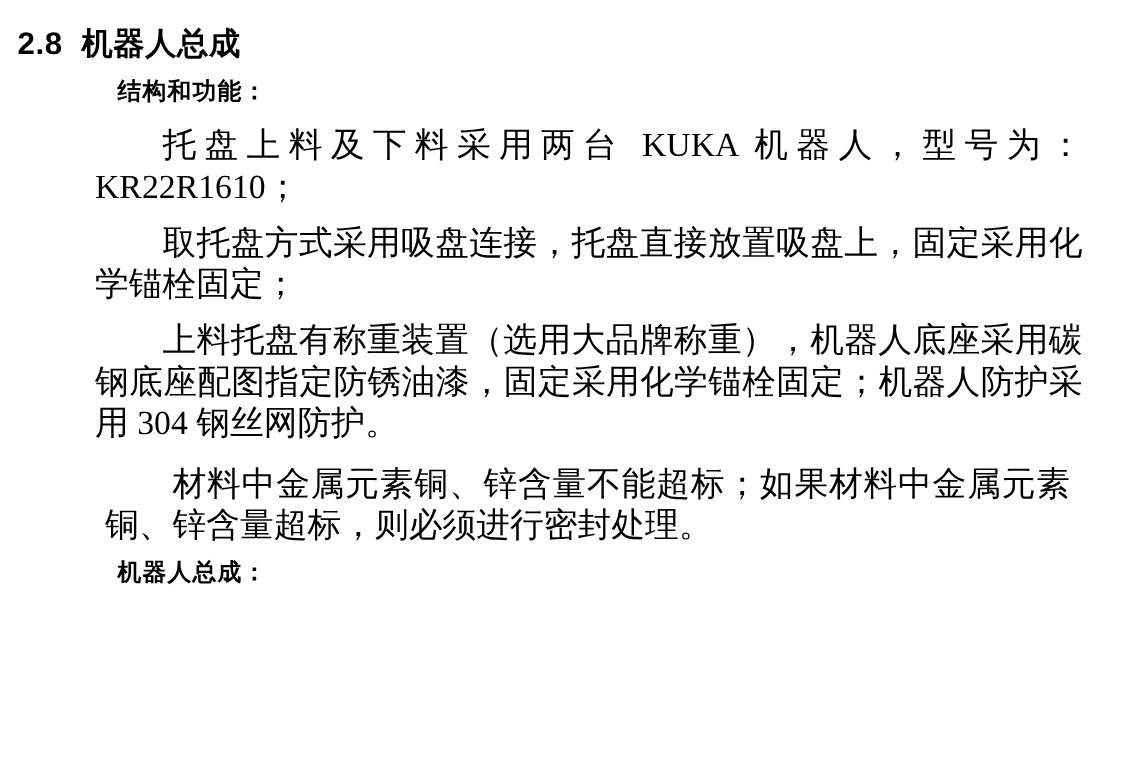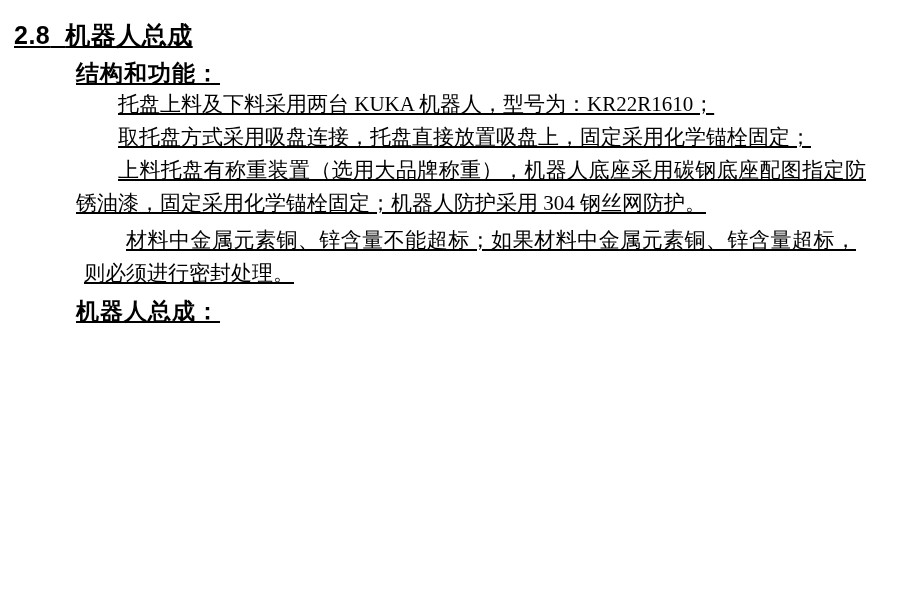"2.8 机器人总成" .page { text-decoration: underline -> none }
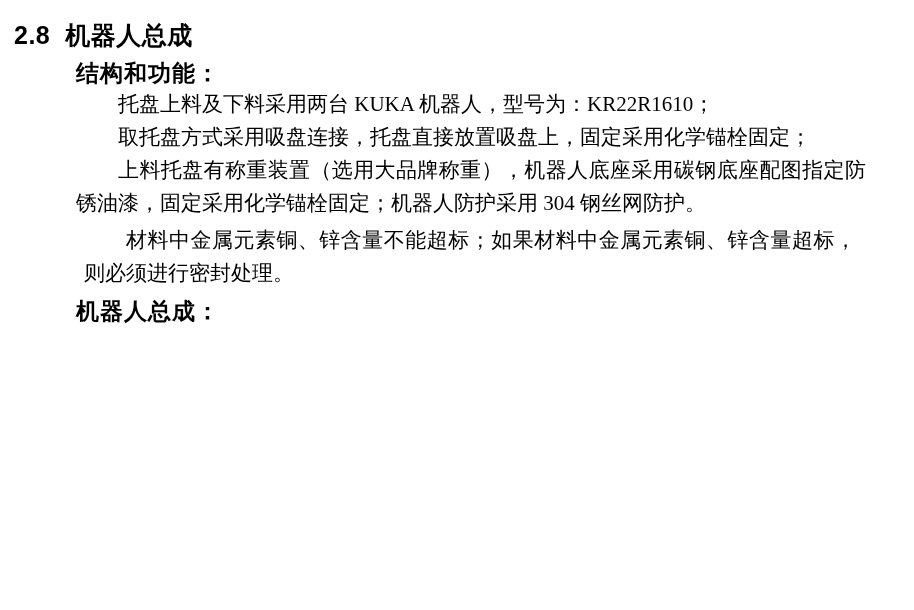"结构和功能：" .sub-heading { font-size: 23px -> 19px; margin: 6px 0 0 62px -> 6px 0 0 80px }
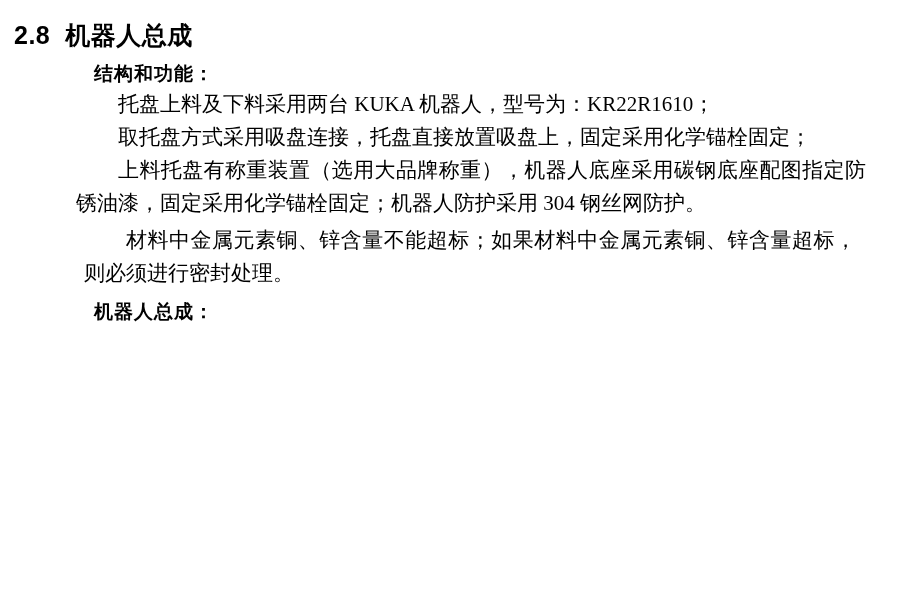"托盘上料及下料采用两台 KUKA 机器人，型号为：KR22R1610；" .para { font-size: 21px -> 27px; margin: 0 0 0 62px -> 12px 0 0 62px }
